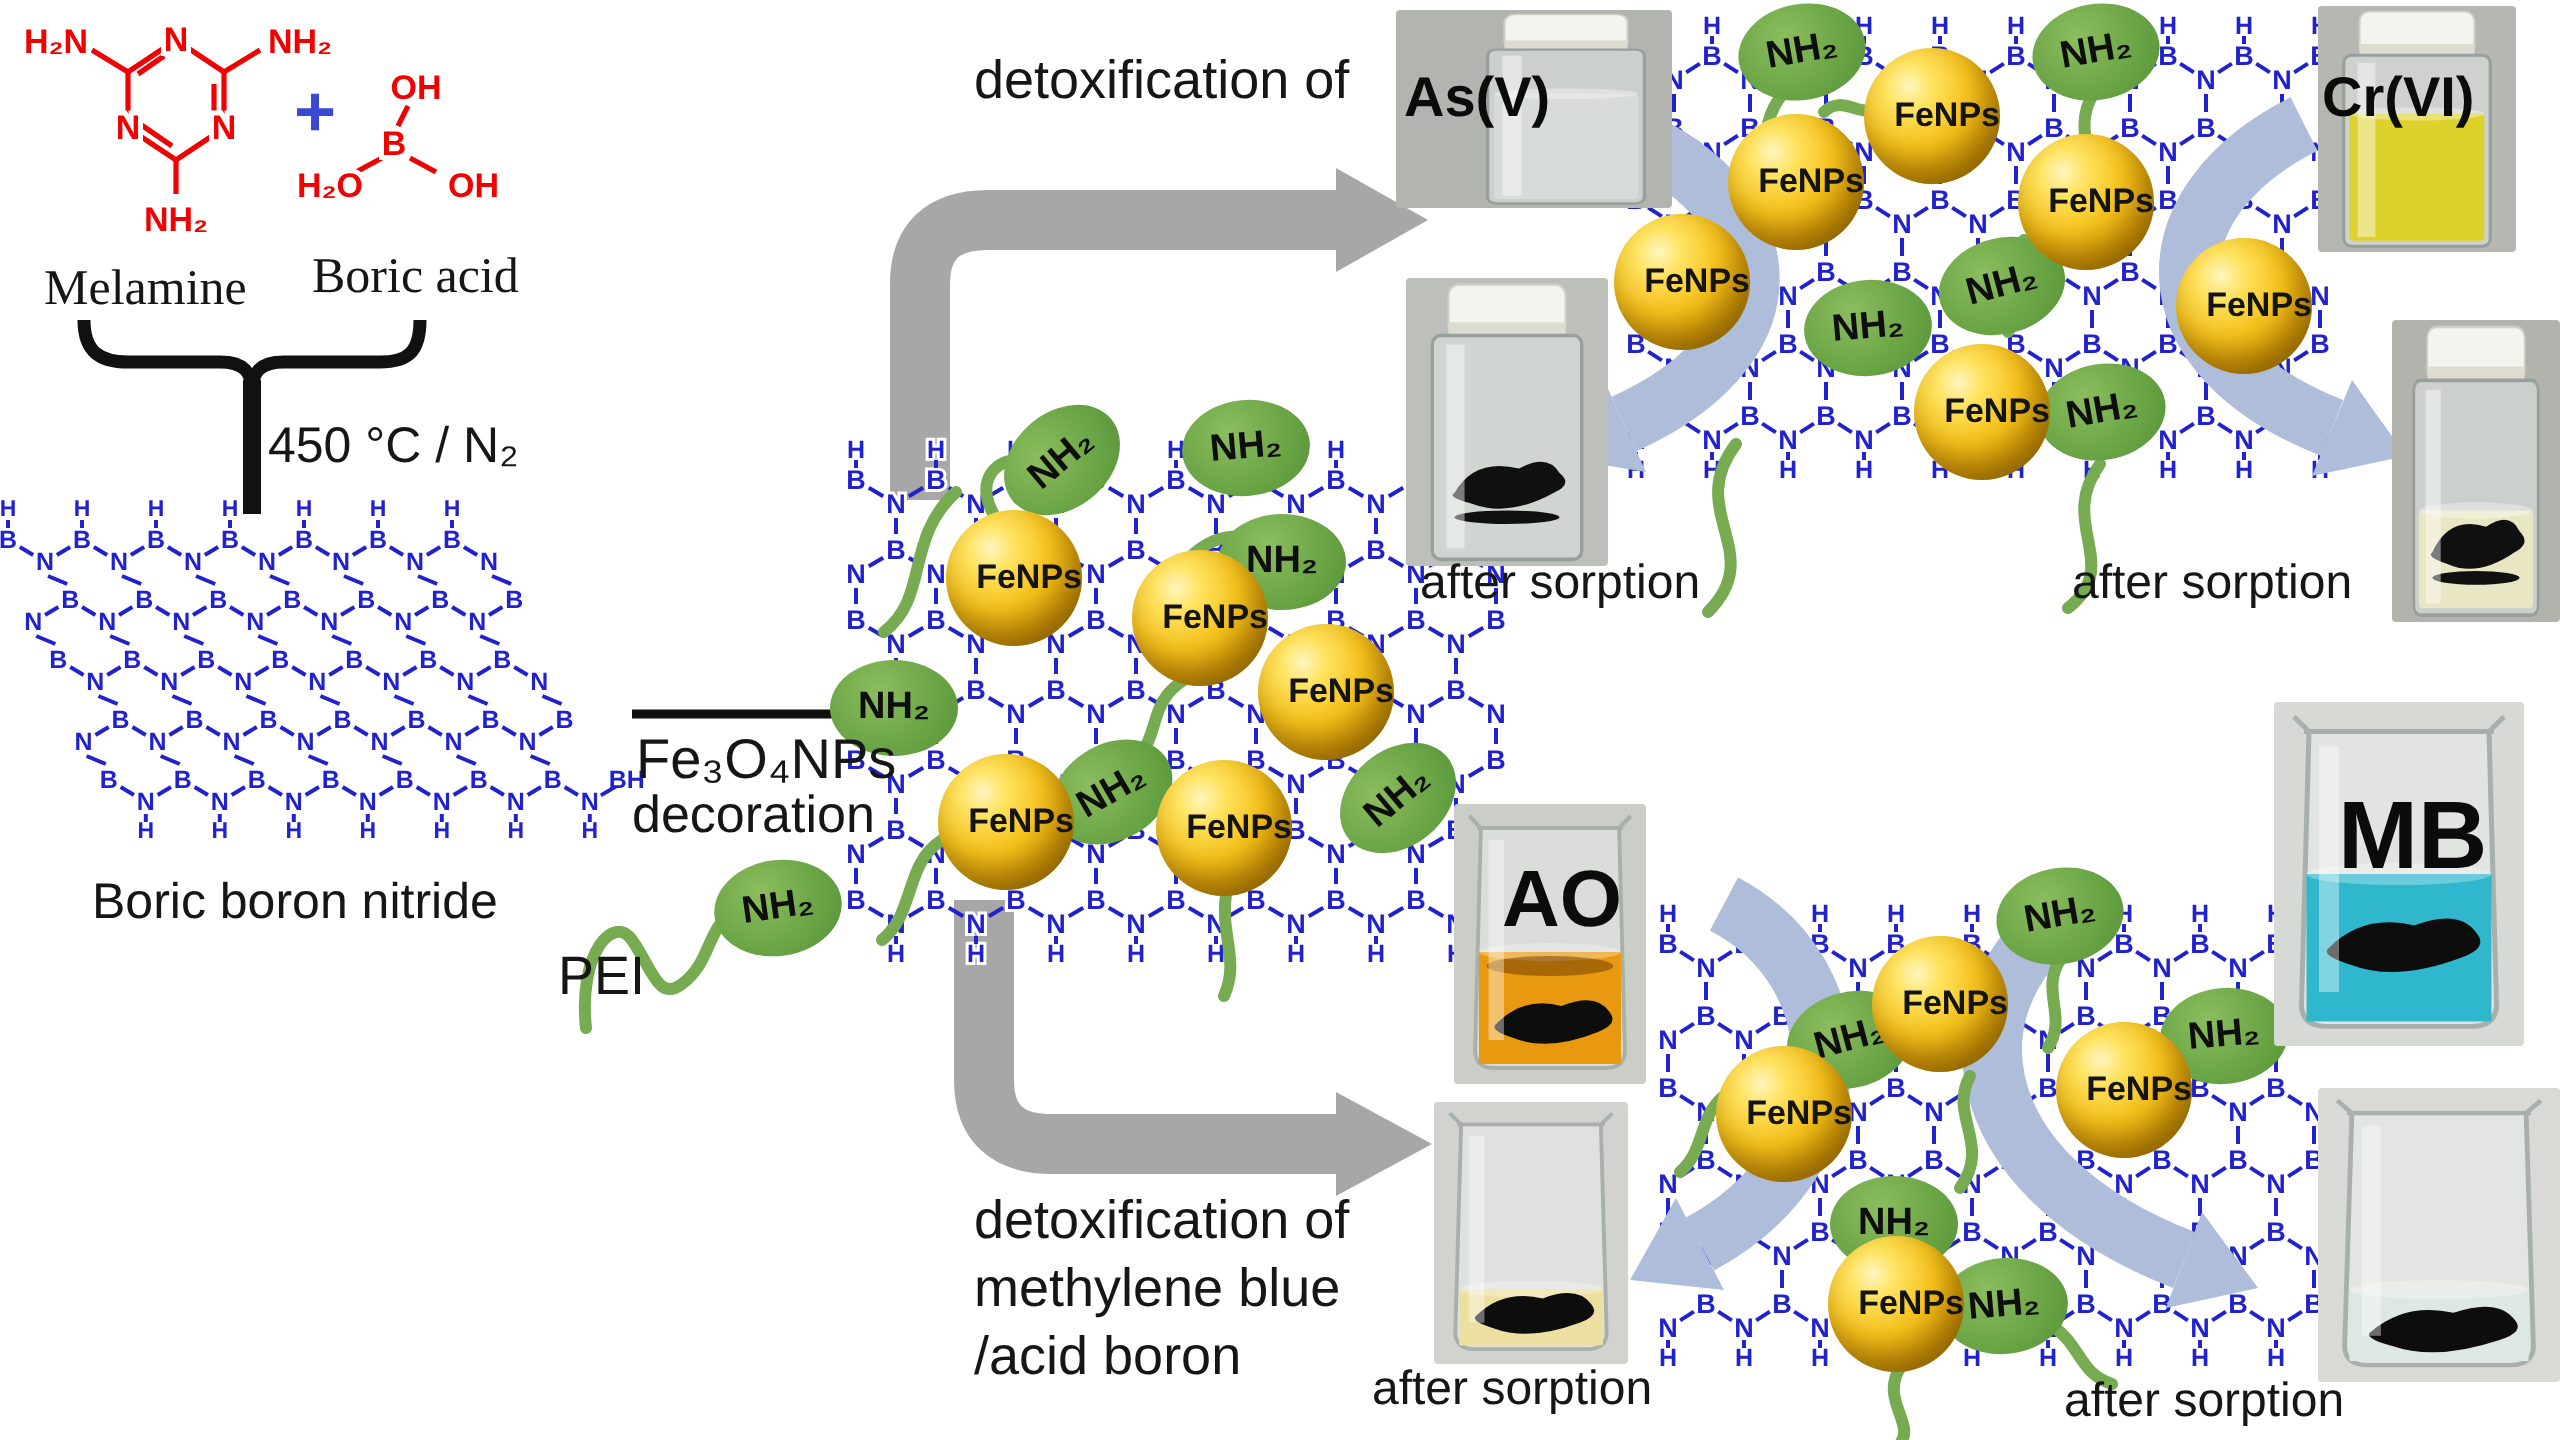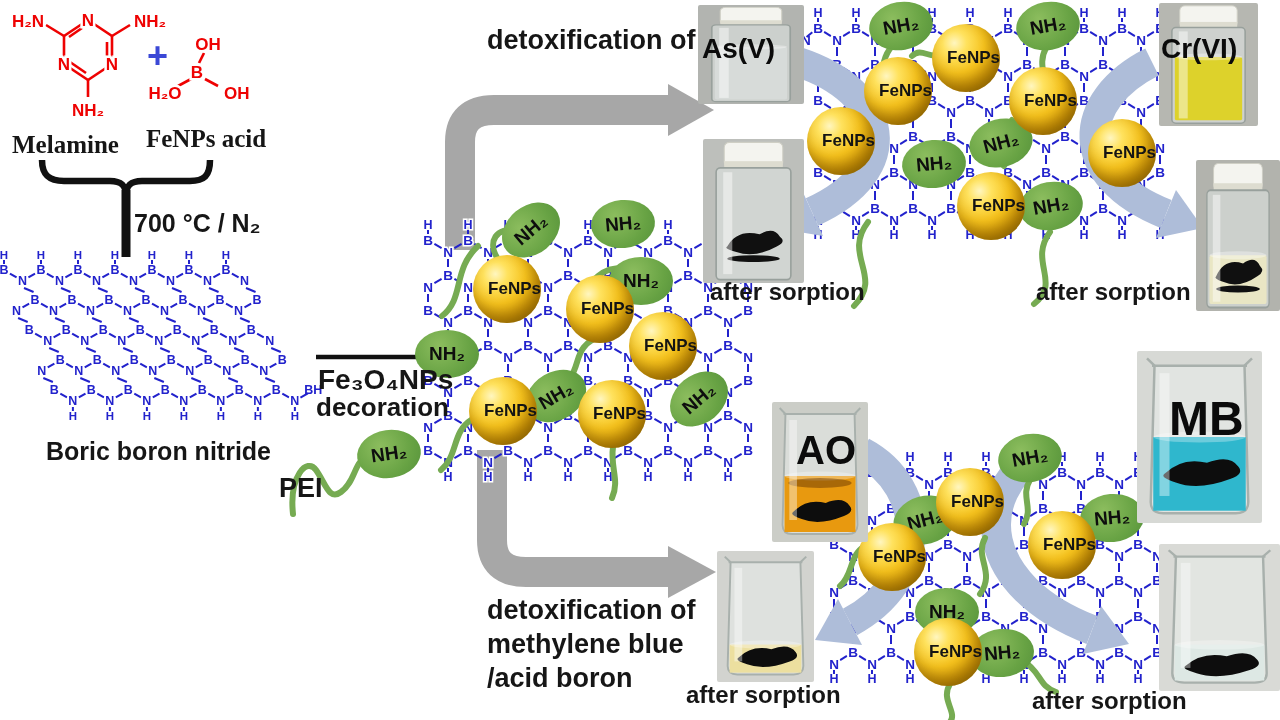"detoxification of" .txt { font-weight: 700 -> 400 }
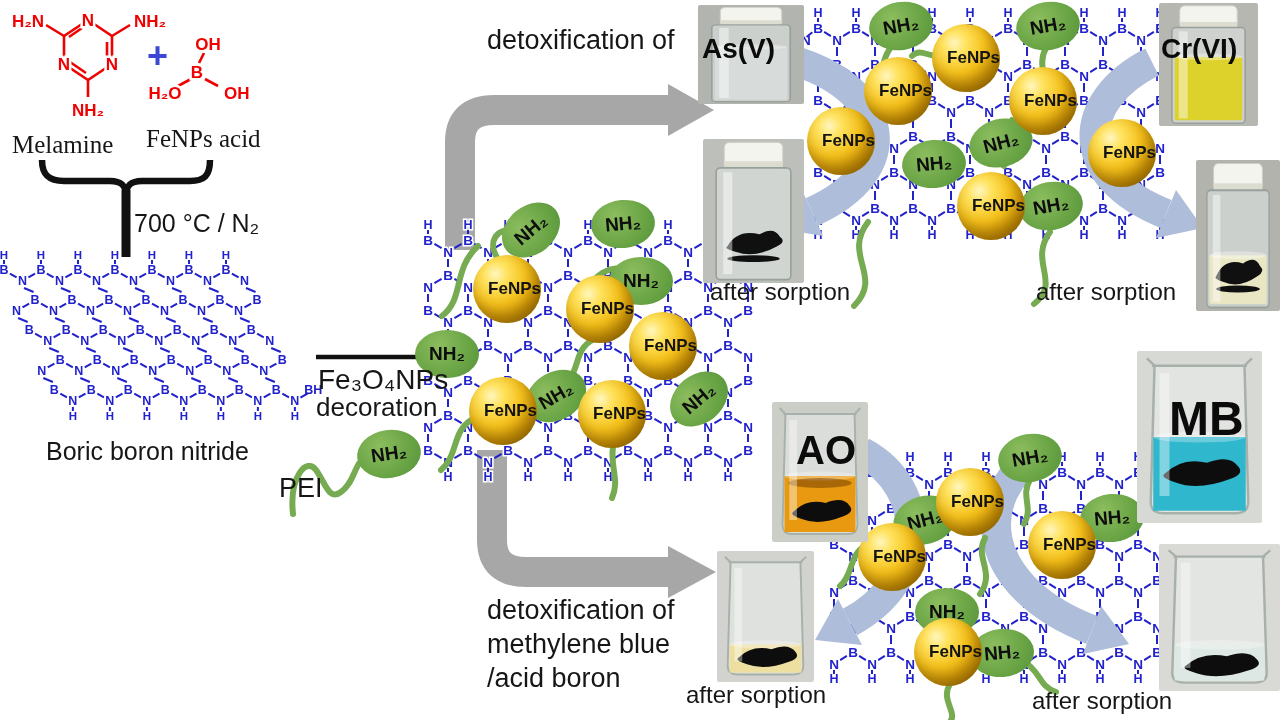"As(V)" div.photo { padding-left: none -> 32px }
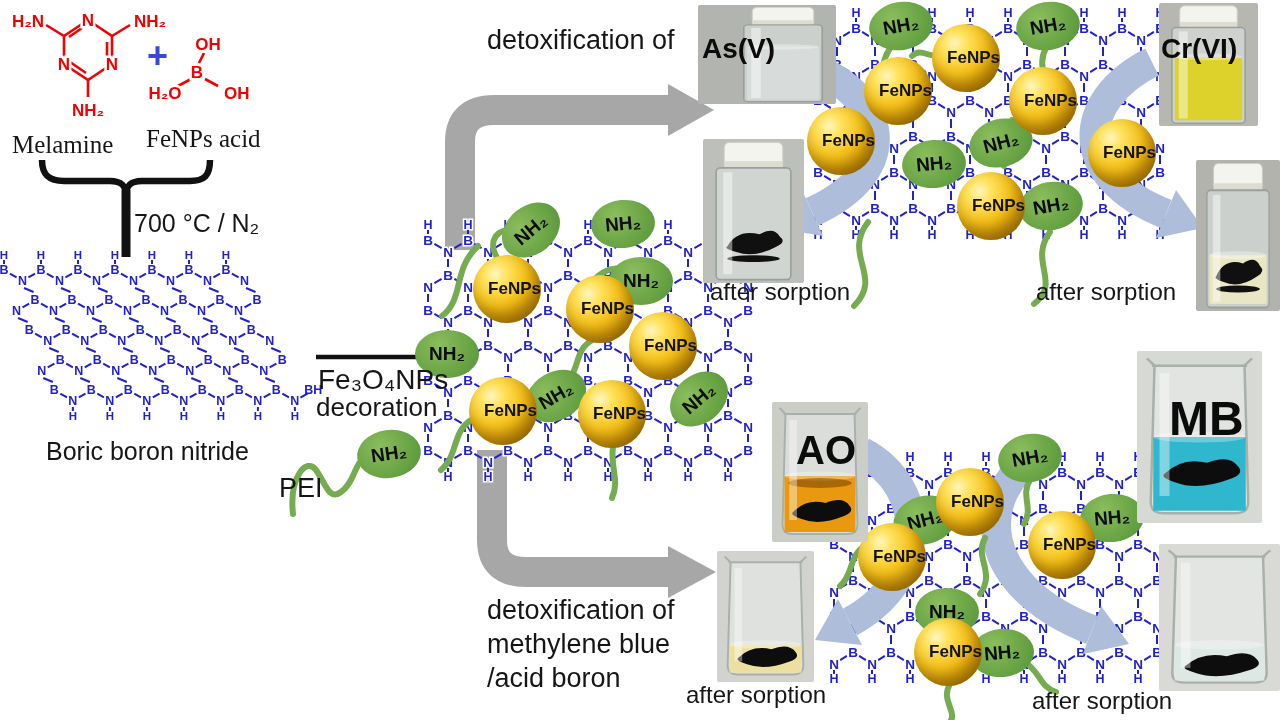"Melamine" .serif { margin-left: none -> 10px }
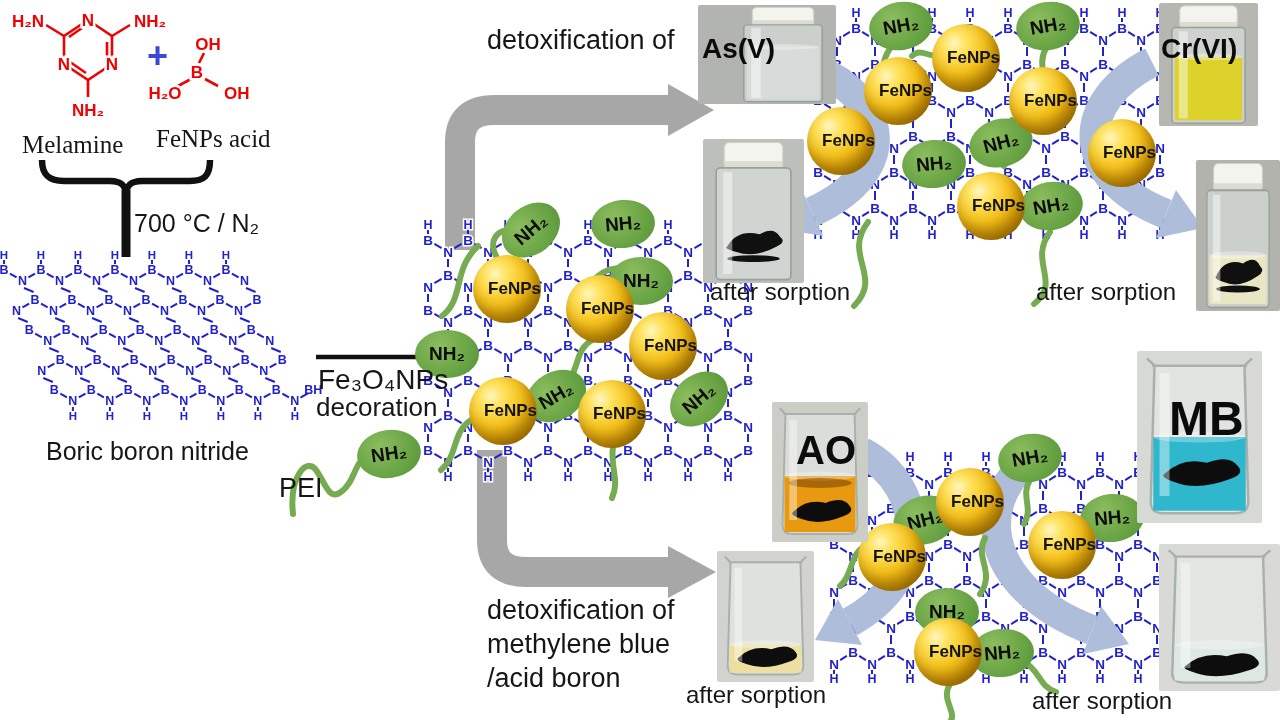"FeNPs acid" div.txt { text: FeNPs -> Boric }
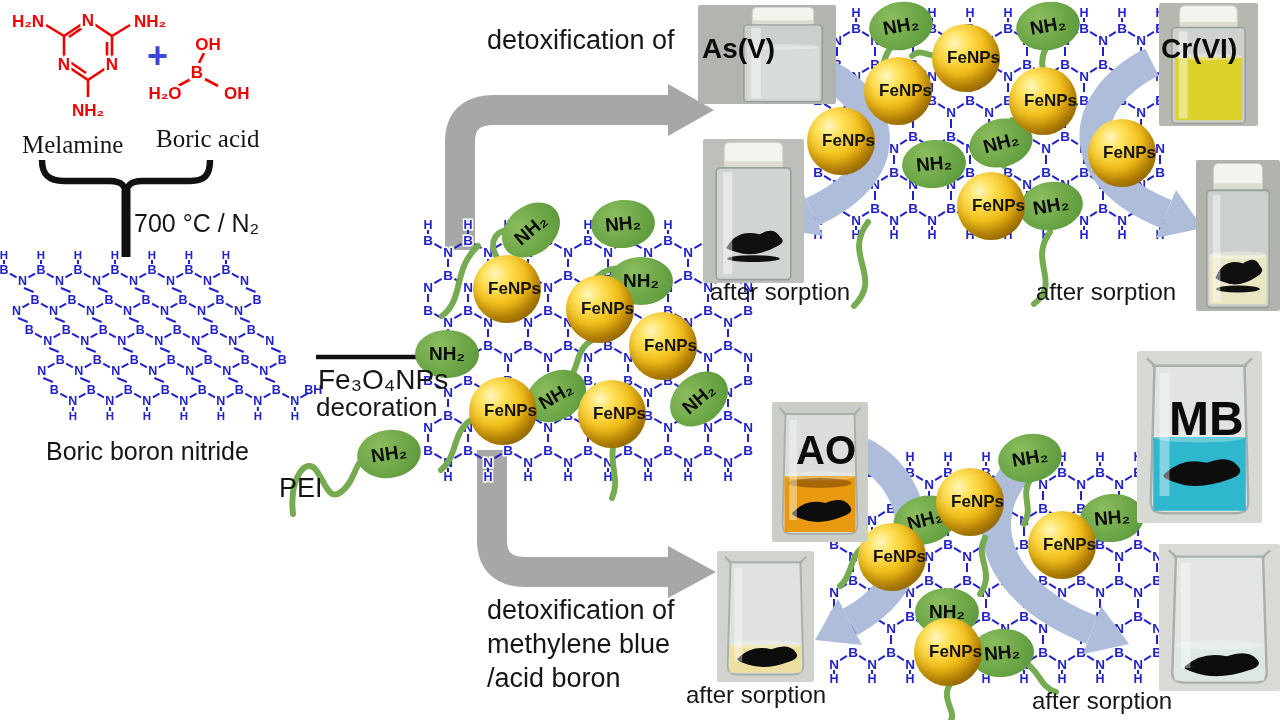"700 °C / N₂" div.txt { text: 700 -> 450 }
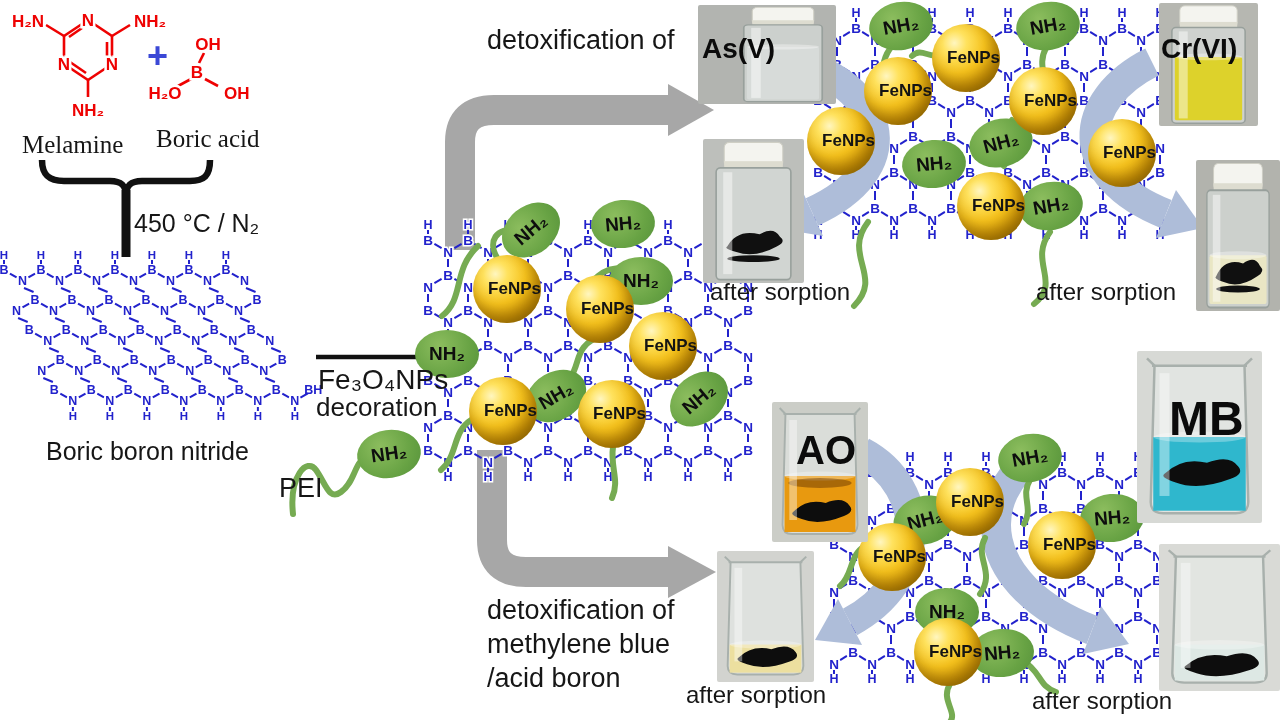"AO" div.photo { margin-left: 45px -> none }
